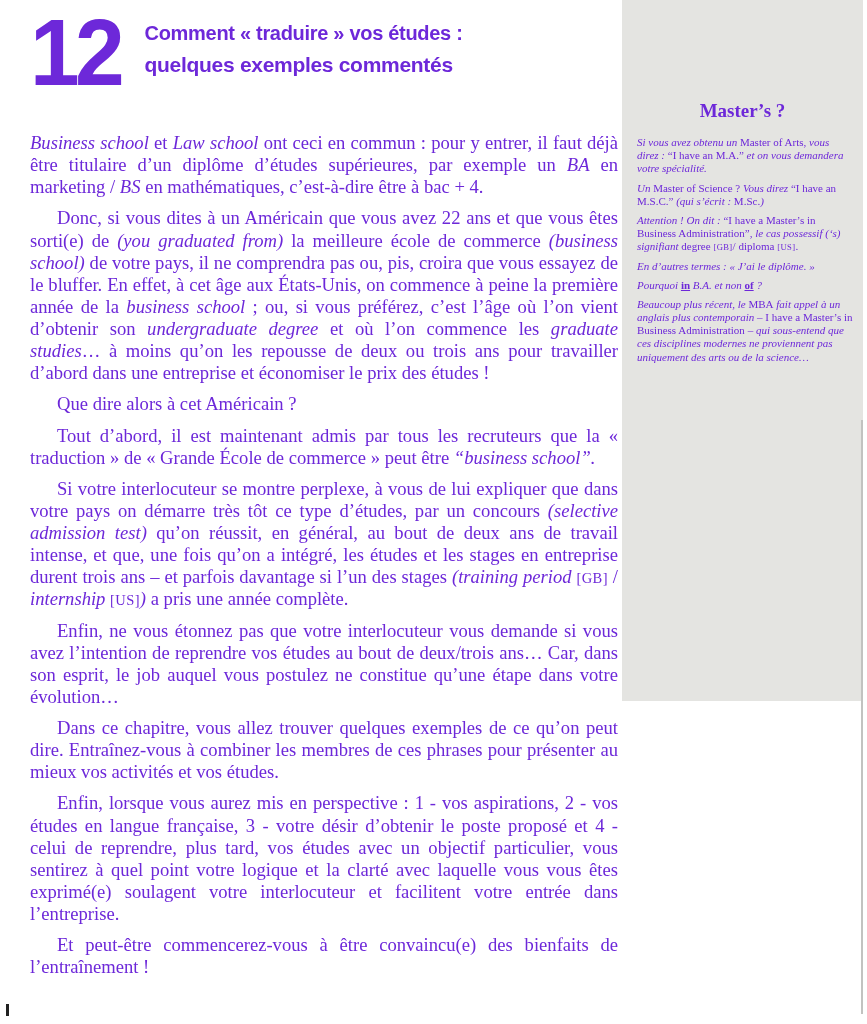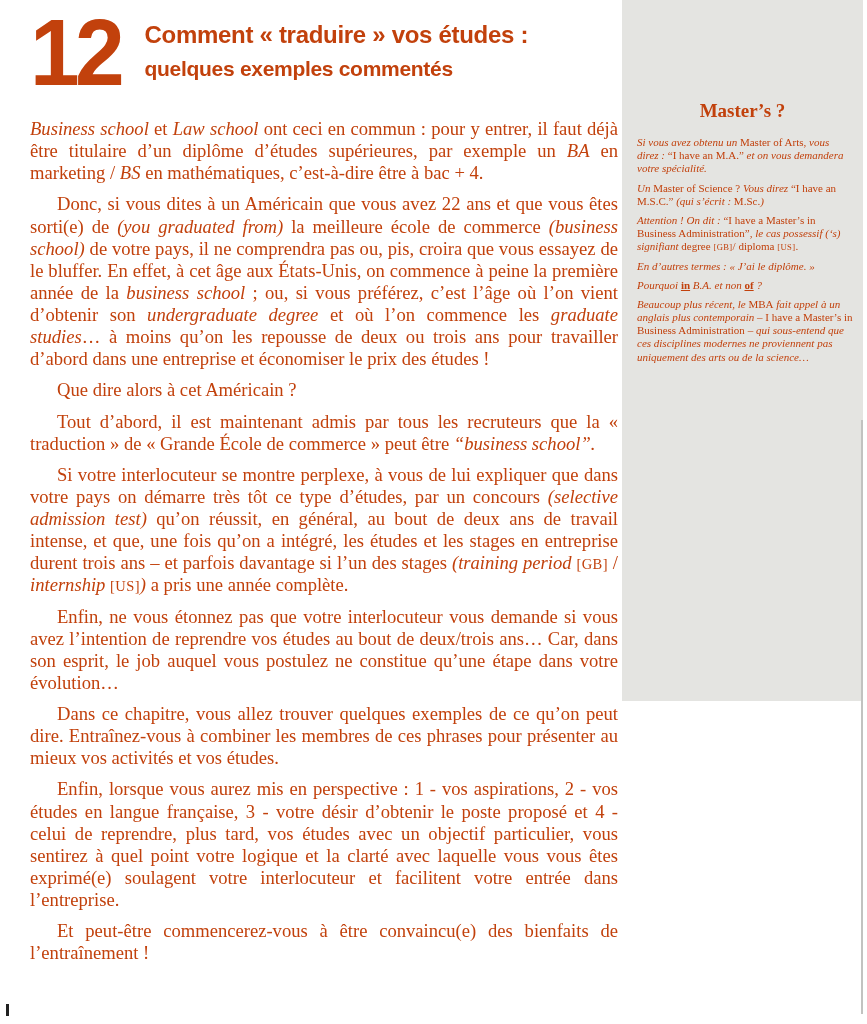"12" div.page { color: #c2410c -> #6d28d9 }
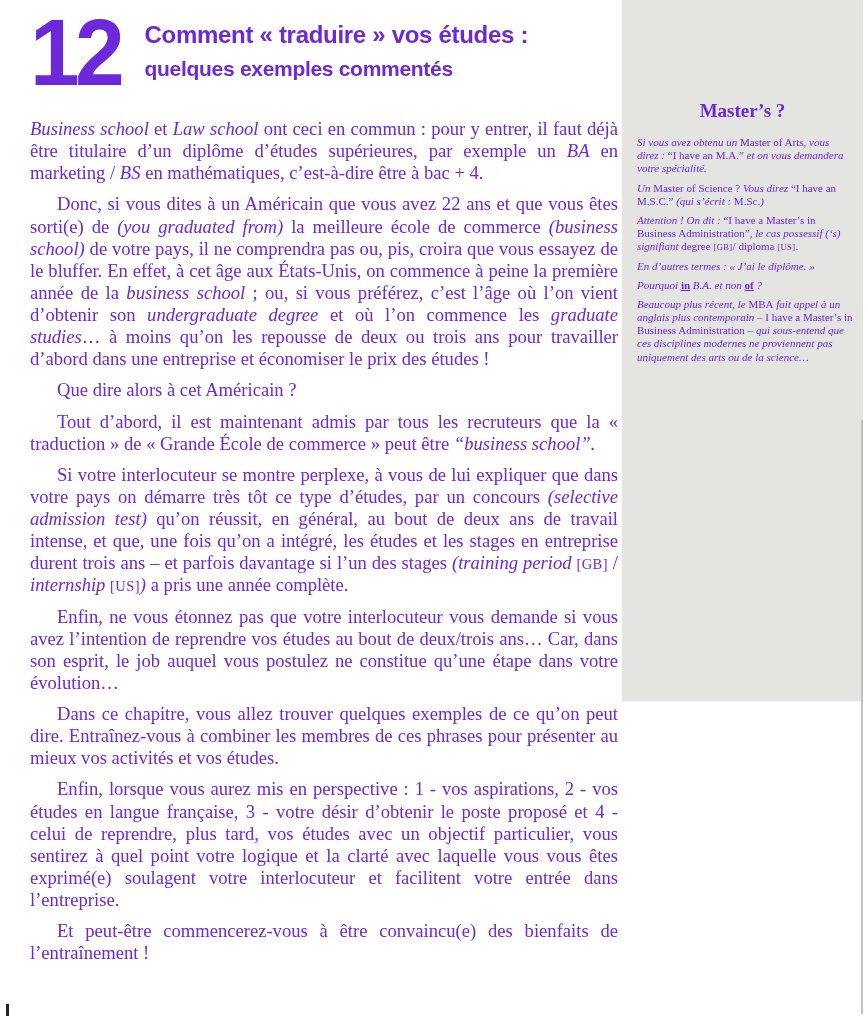"Comment « traduire » vos" .title-main { font-size: 24px -> 20px }
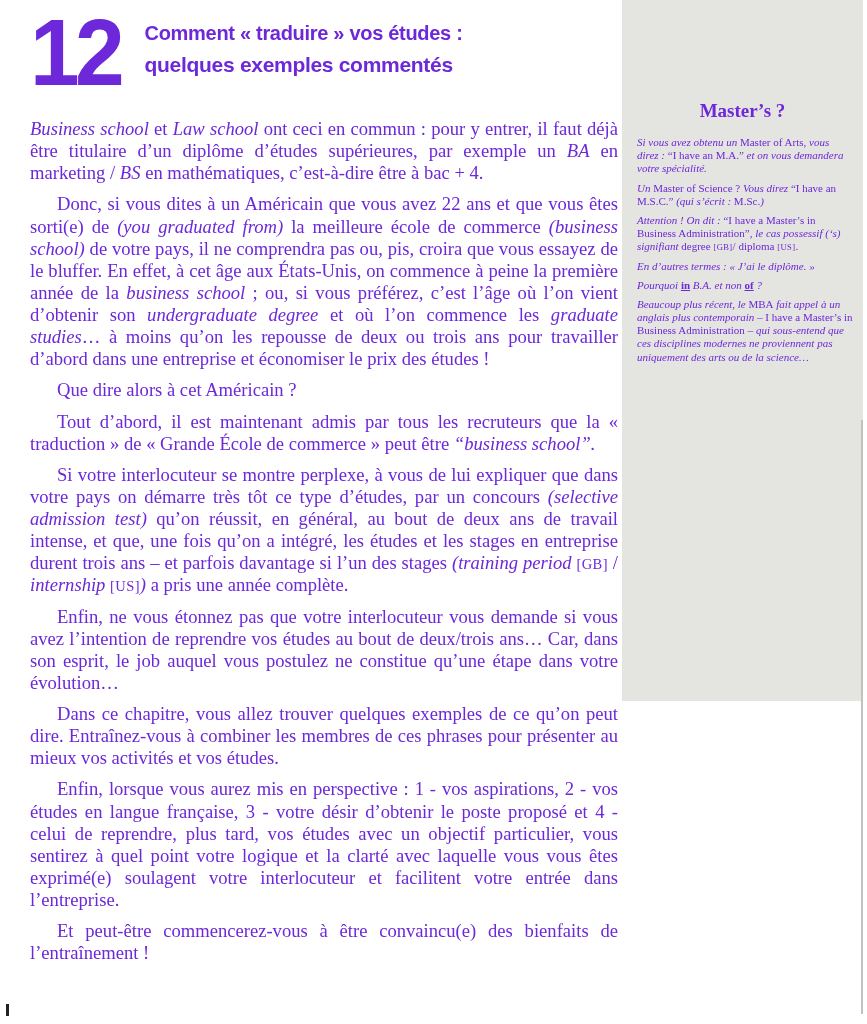"Business school et Law school" .main-col { top: 118px -> 132px }
